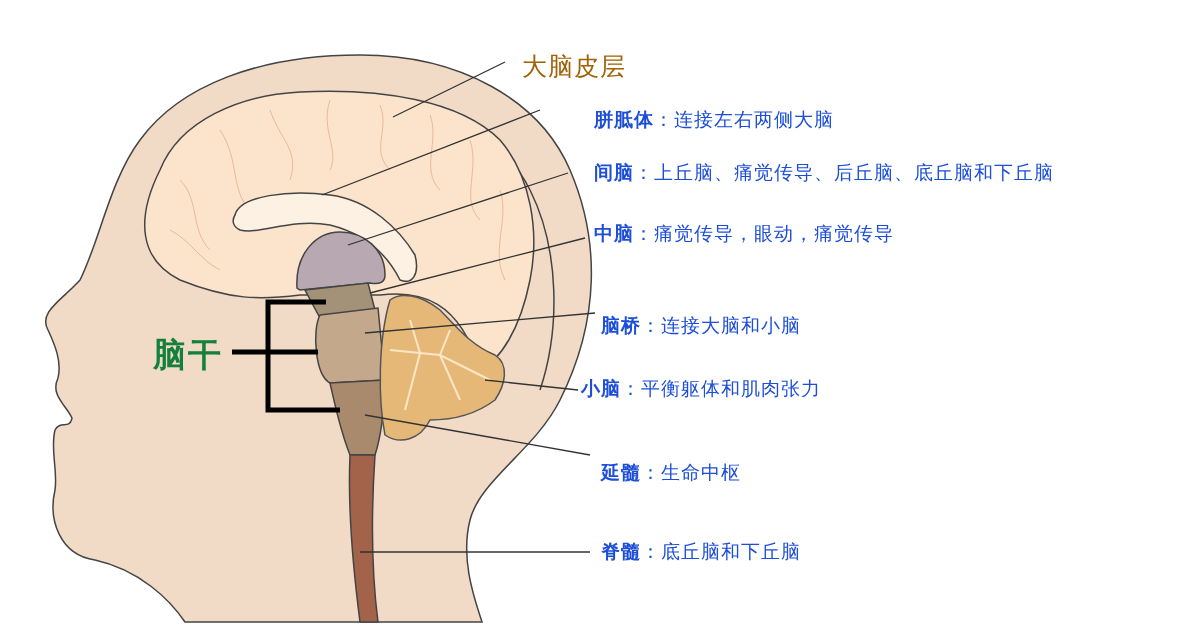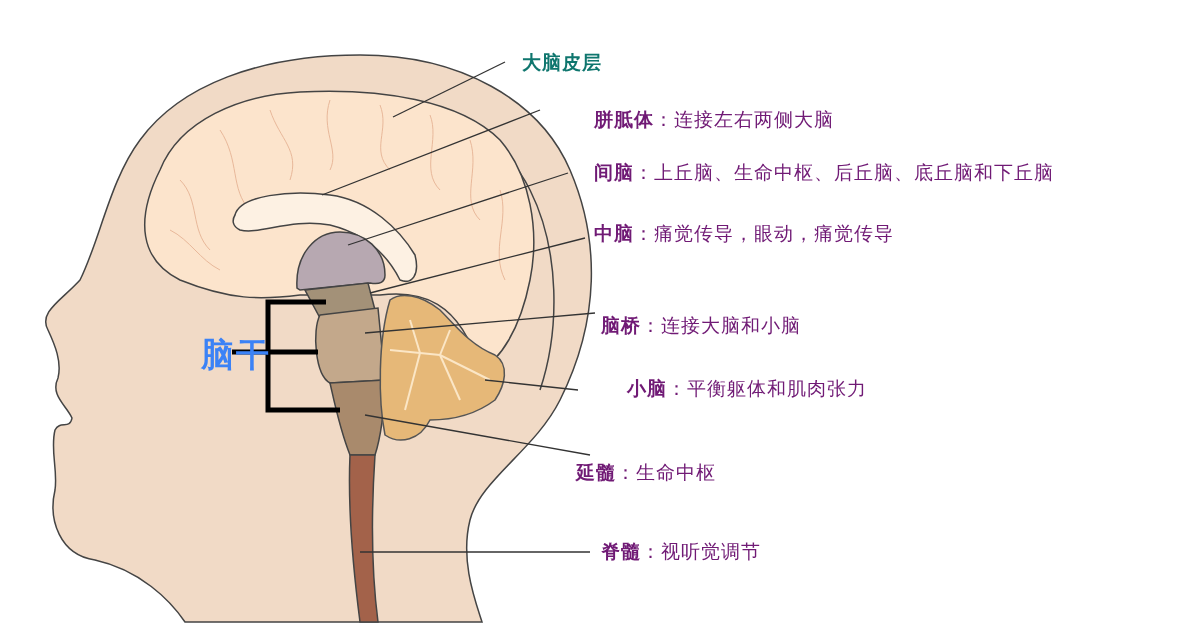"大脑皮层" .red { color: #0f766e -> #a16207; font-size: 19px -> 25px; font-weight: bold -> normal }
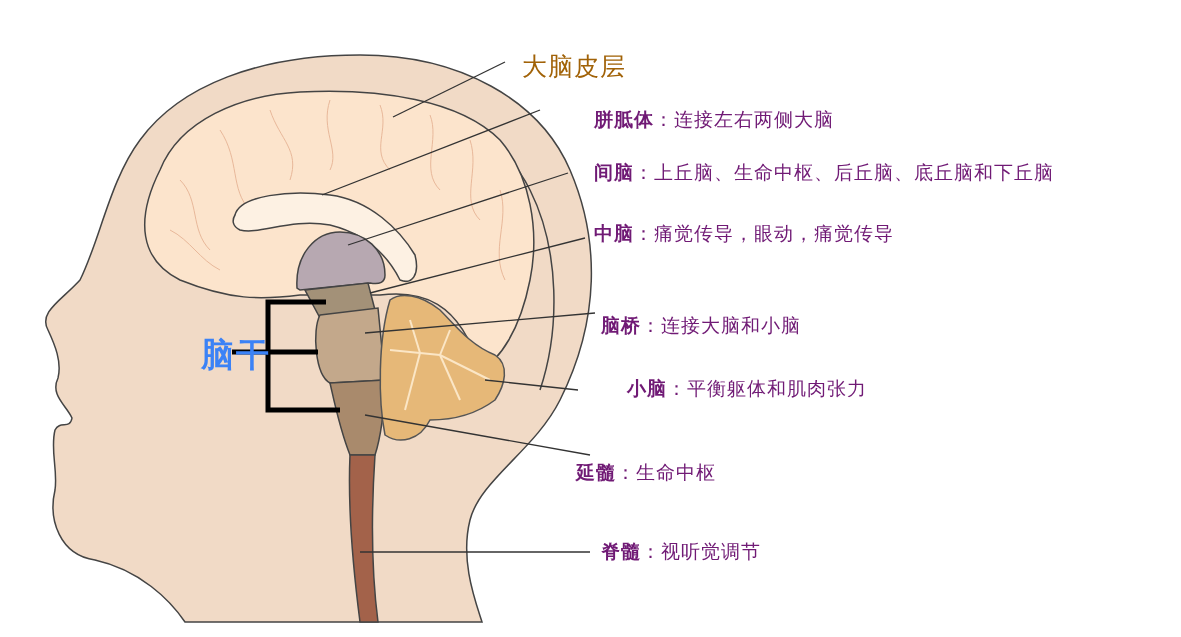"胼胝体：连接左右两侧大脑" .lbl { color: #701a75 -> #1d4ed8 }
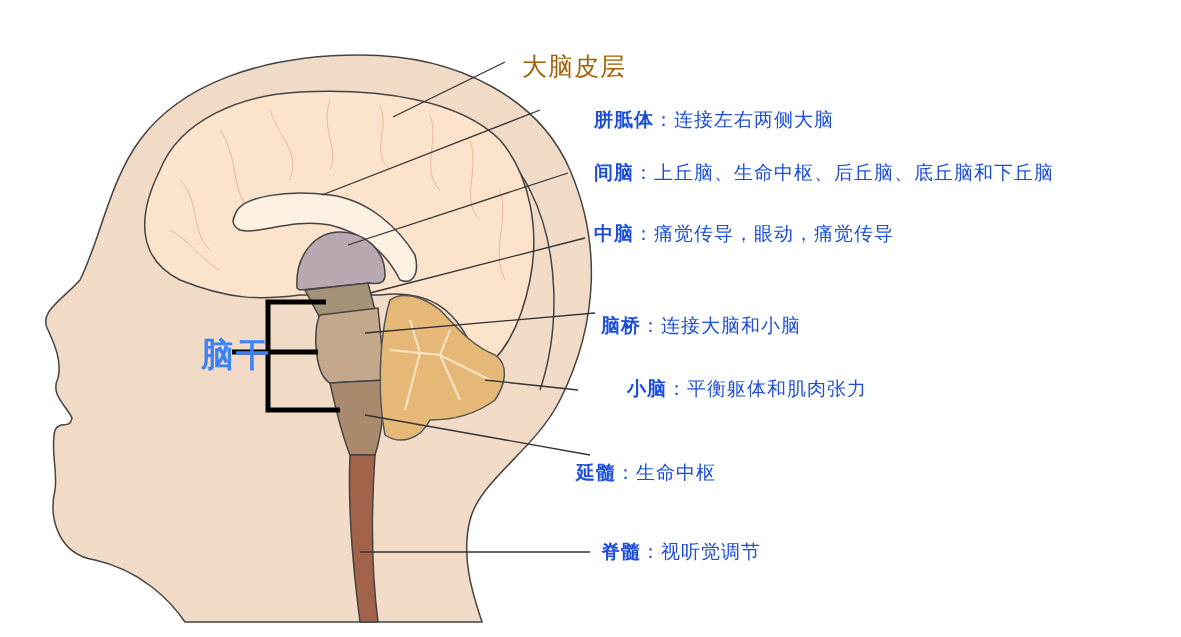"上丘脑、生命中枢、后丘脑、底丘脑和下丘脑" span { text: 生命中枢 -> 痛觉传导 }
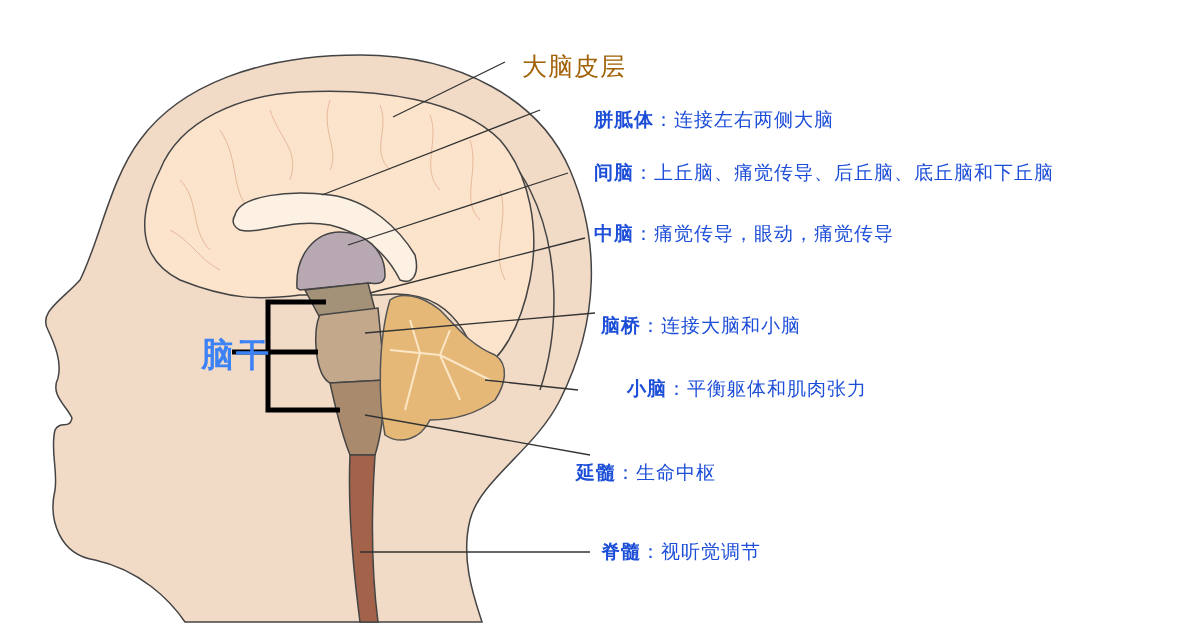"脑干" .brainstem { color: #3b82f6 -> #15803d; margin-left: 48px -> none }
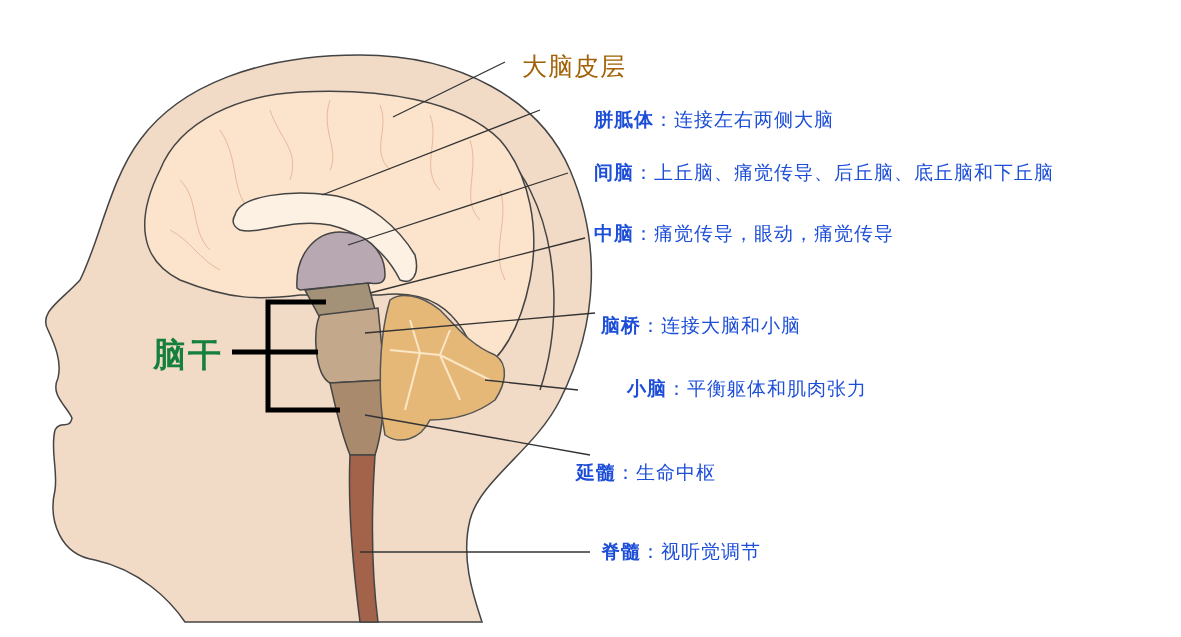"小脑：平衡躯体和肌肉张力" div.lbl { left: 627px -> 581px }
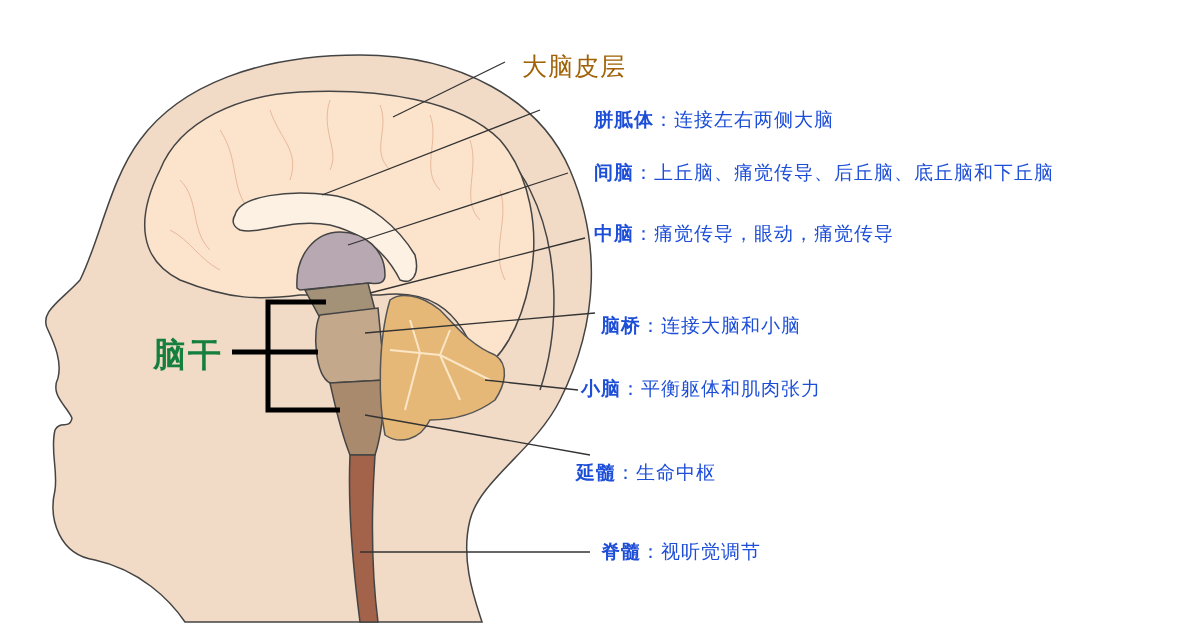"延髓：生命中枢" div.lbl { left: 576px -> 601px }
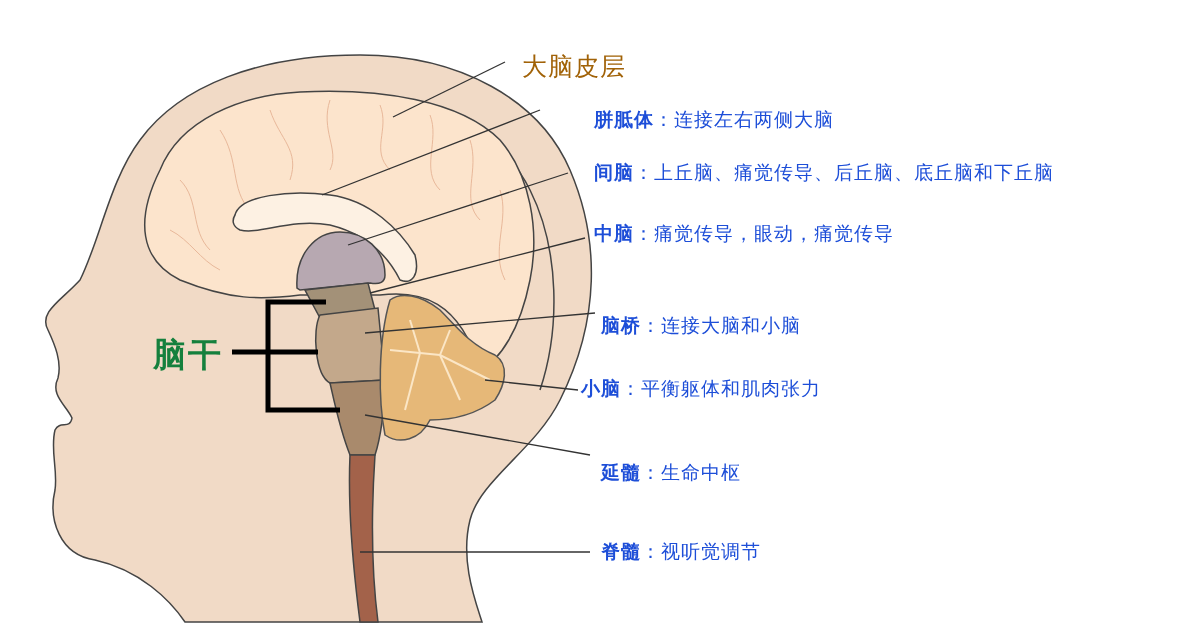"视听觉调节" span { text: 视听觉调节 -> 底丘脑和下丘脑 }
